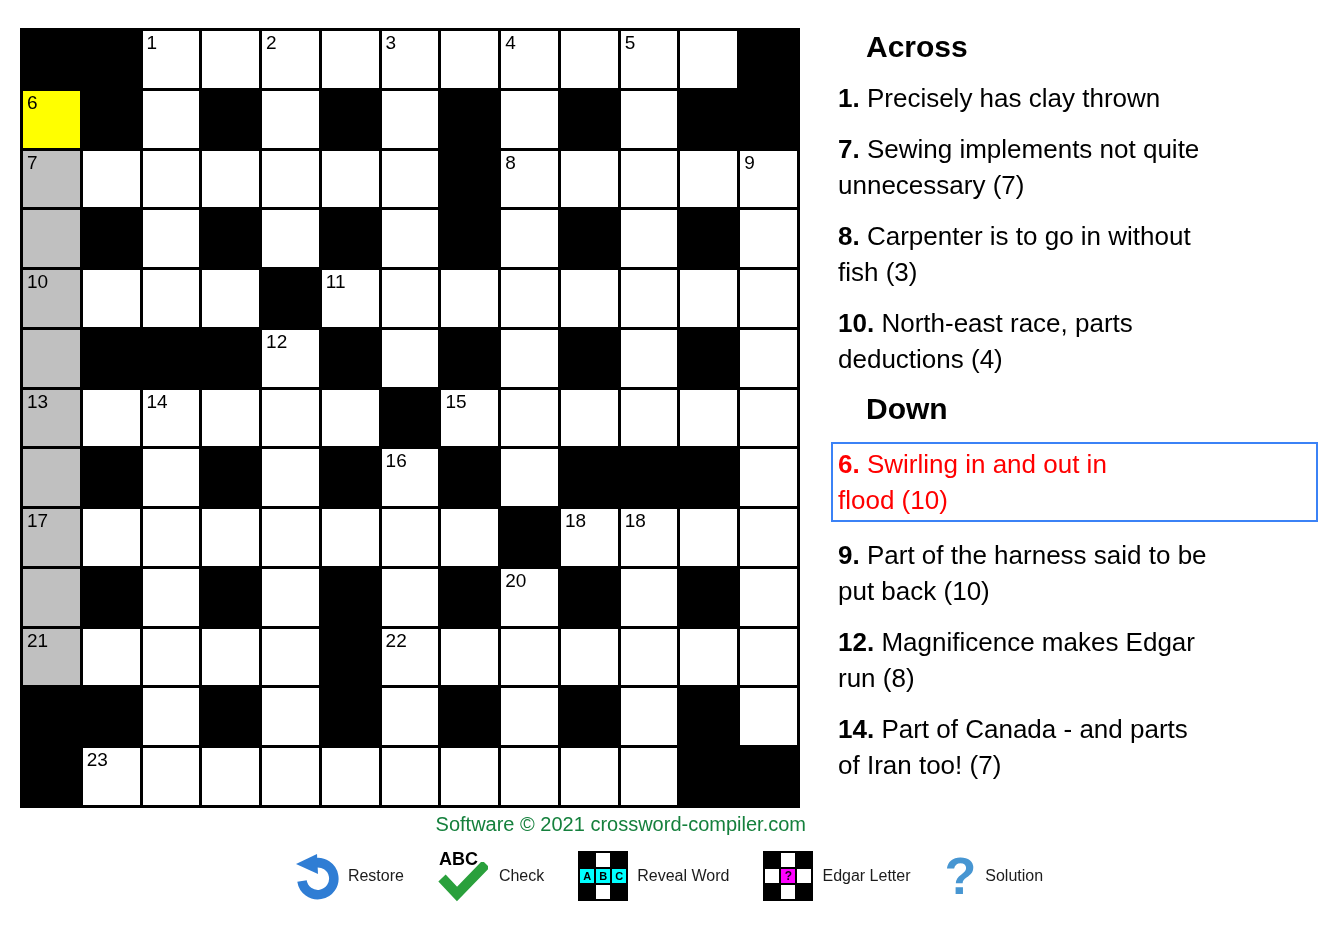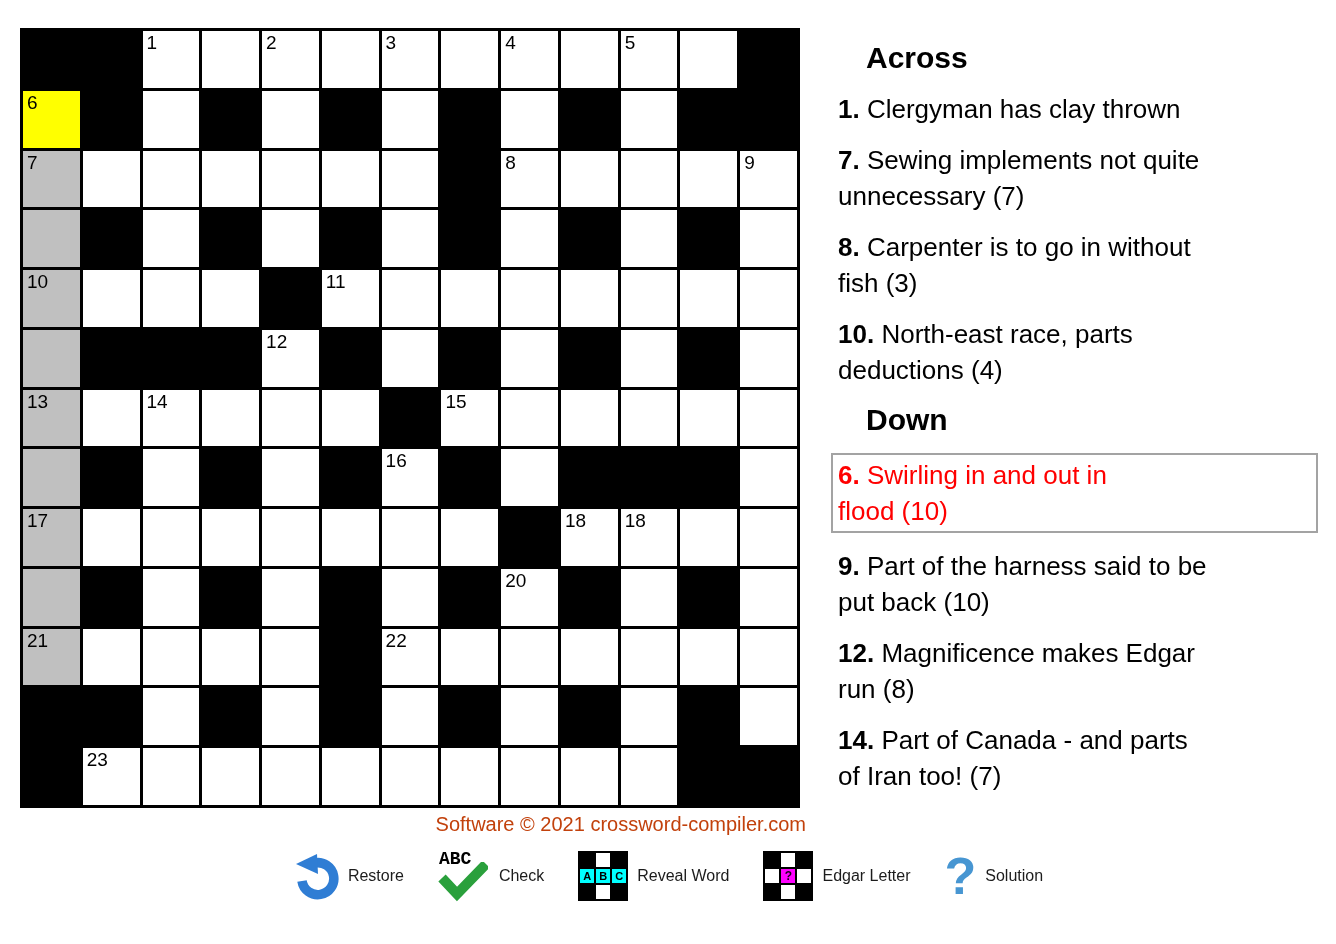"Across" .clue-header.first { margin-top: 15px -> 4px }
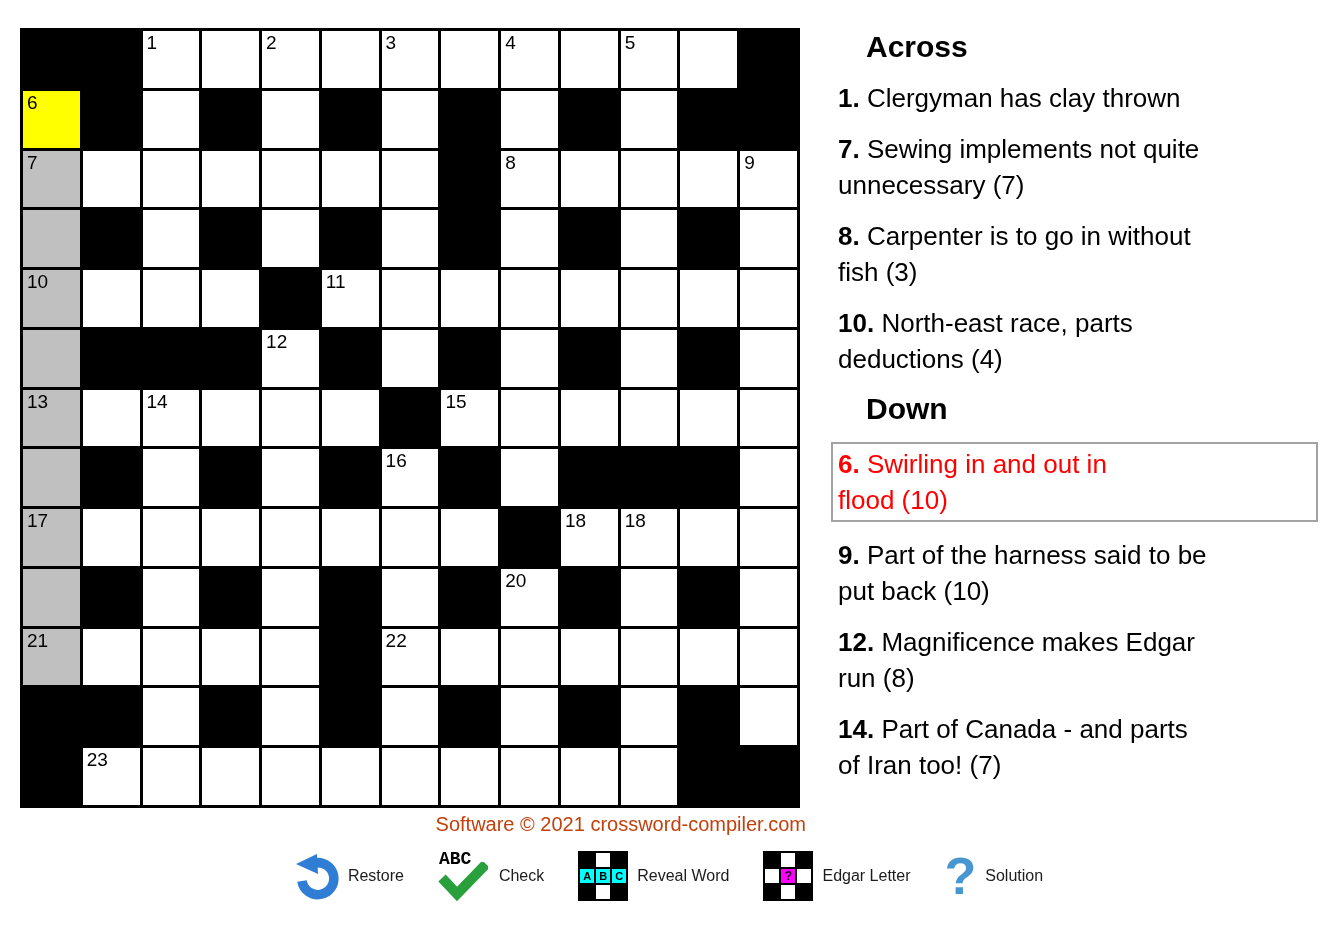"Clergyman has clay thrown" span { text: Clergyman -> Precisely }
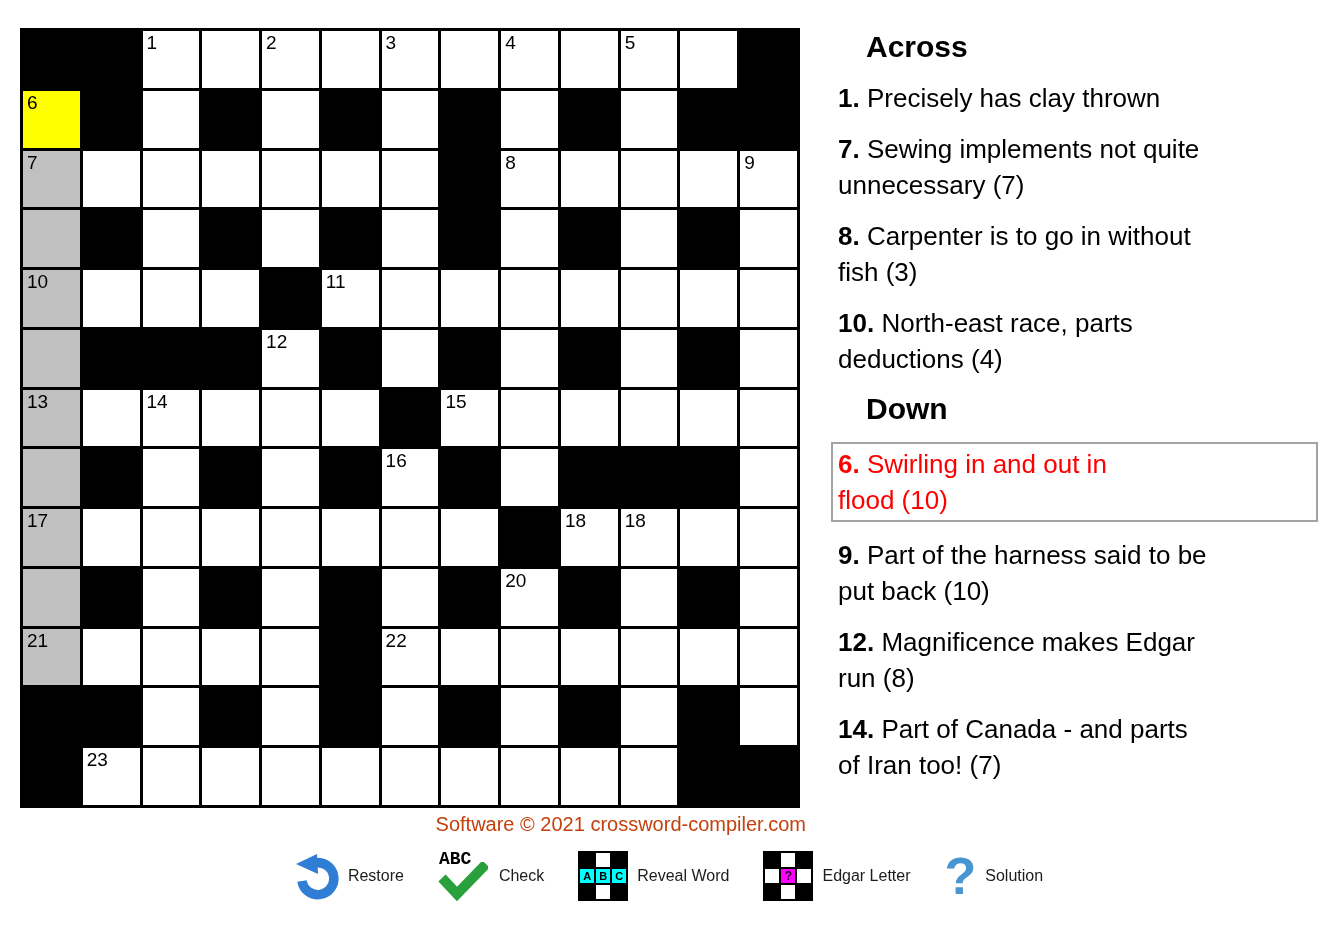"6. Swirling in and out" .clue.selected { border: 2px solid #a3a3a3 -> 2px solid #3b82f6 }
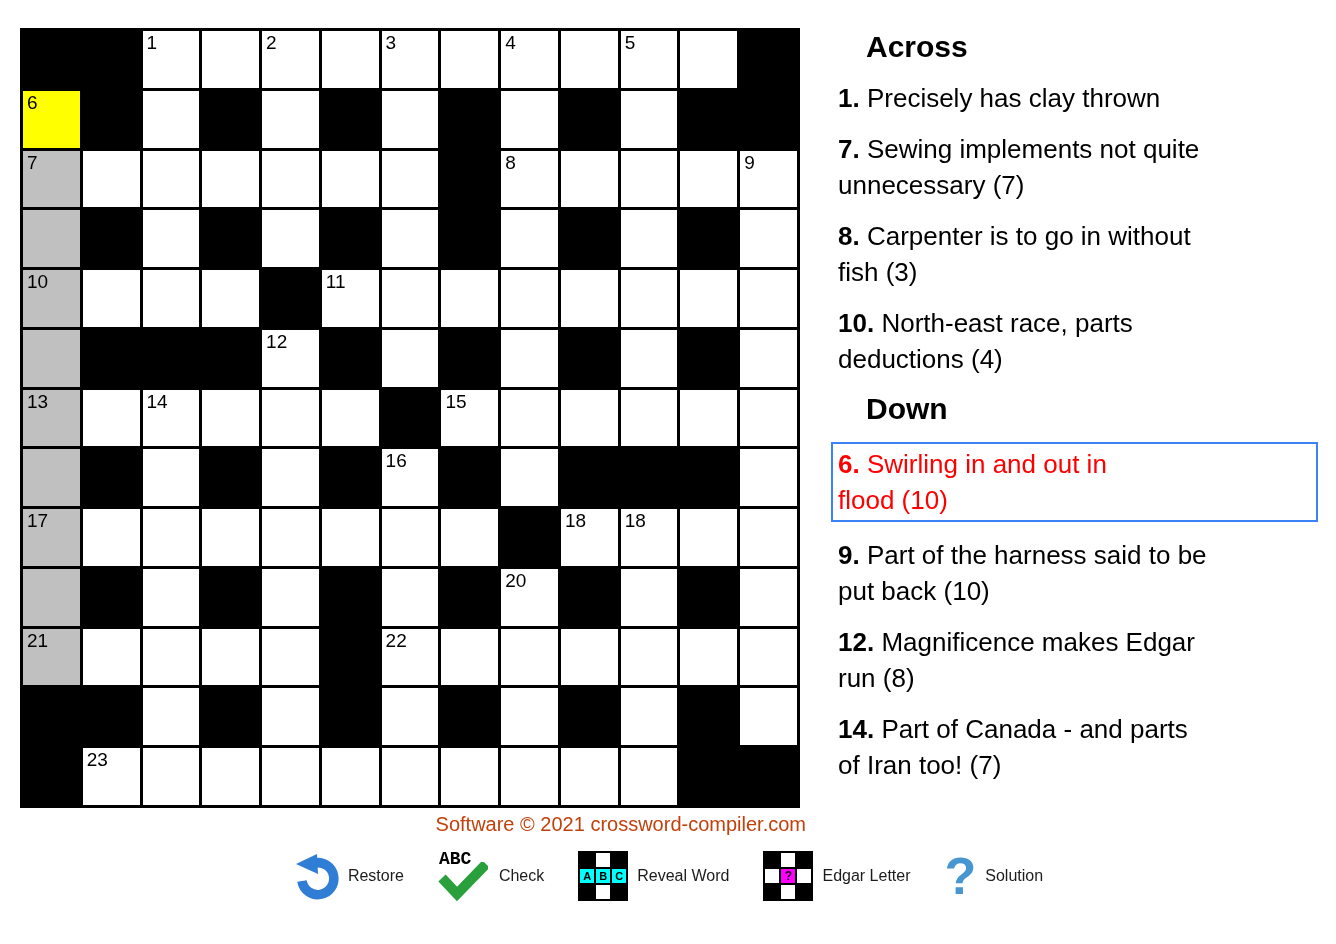"Software © 2021 crossword-compiler.com" .copyright { color: #c2410c -> #15803d }
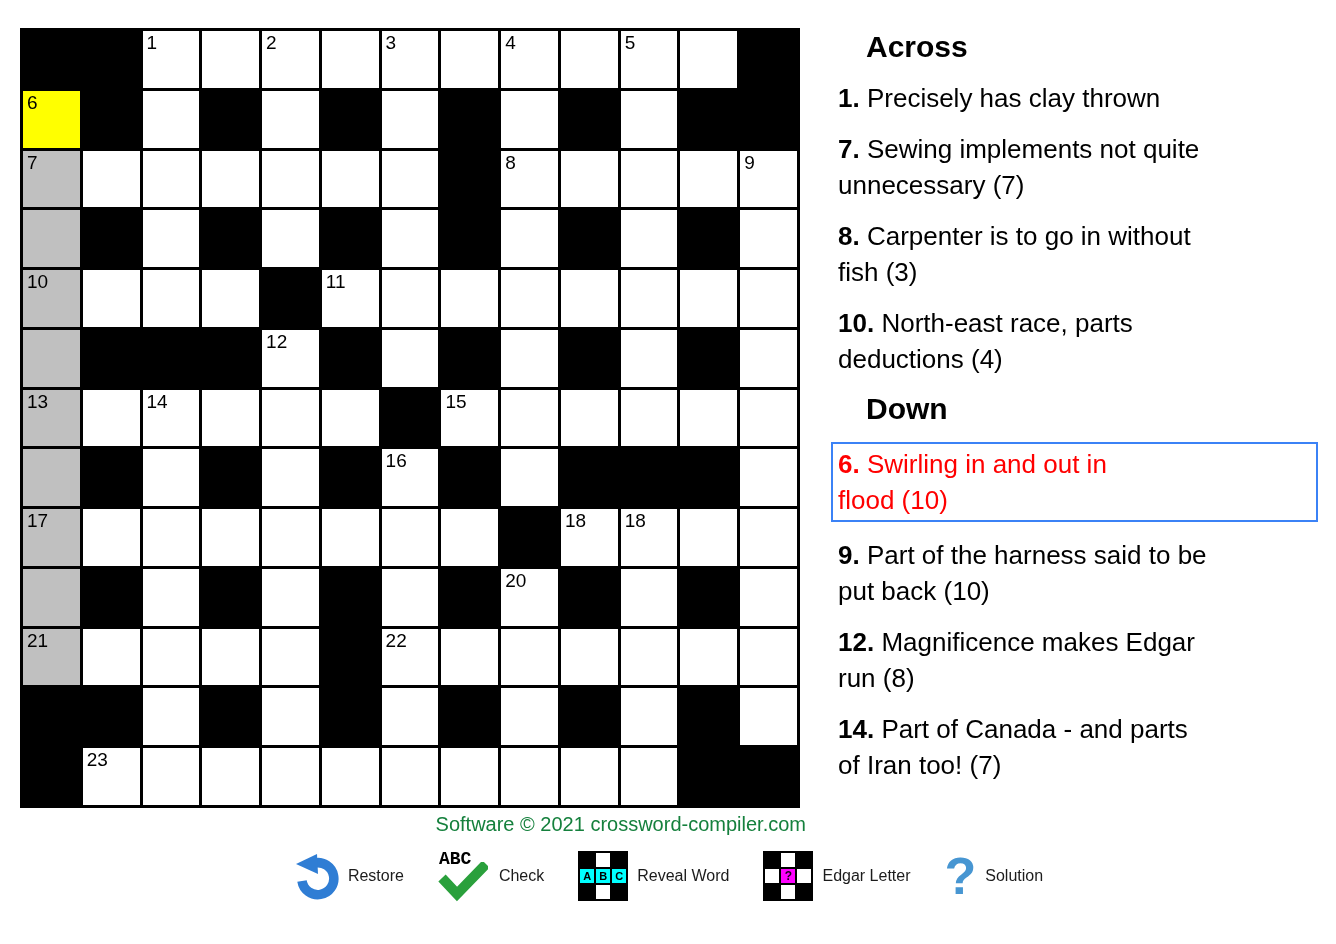"ABC" .check-icon { font-family: Liberation Mono, monospace -> none }
